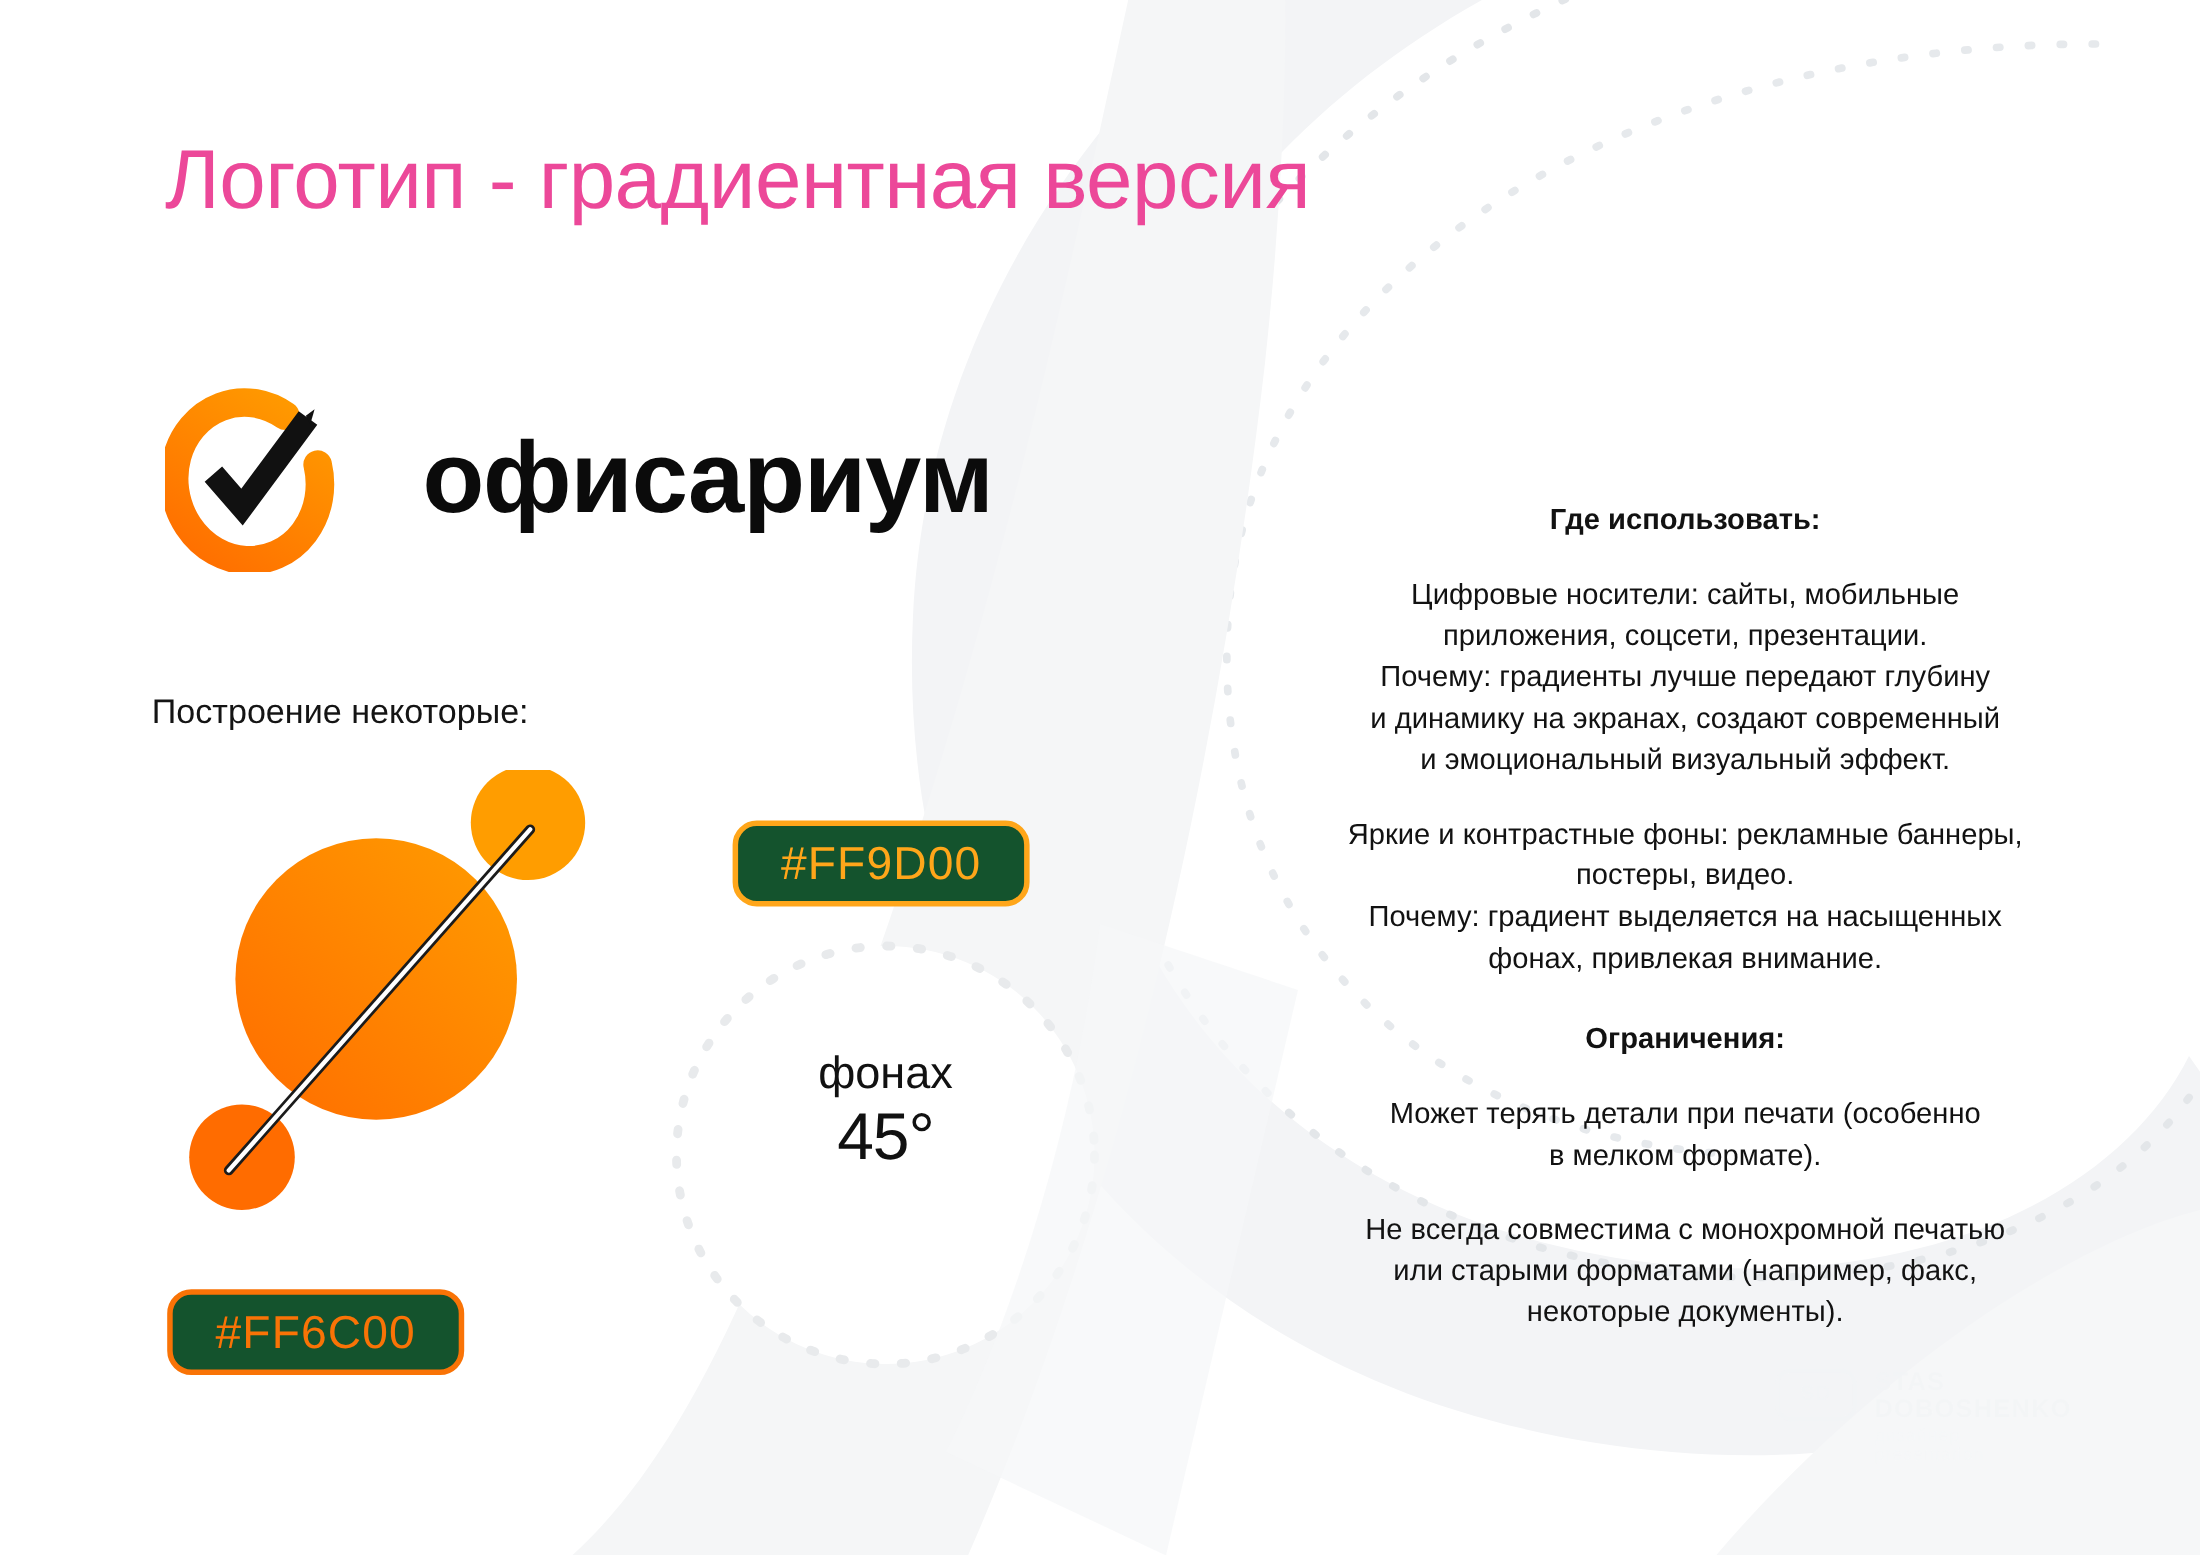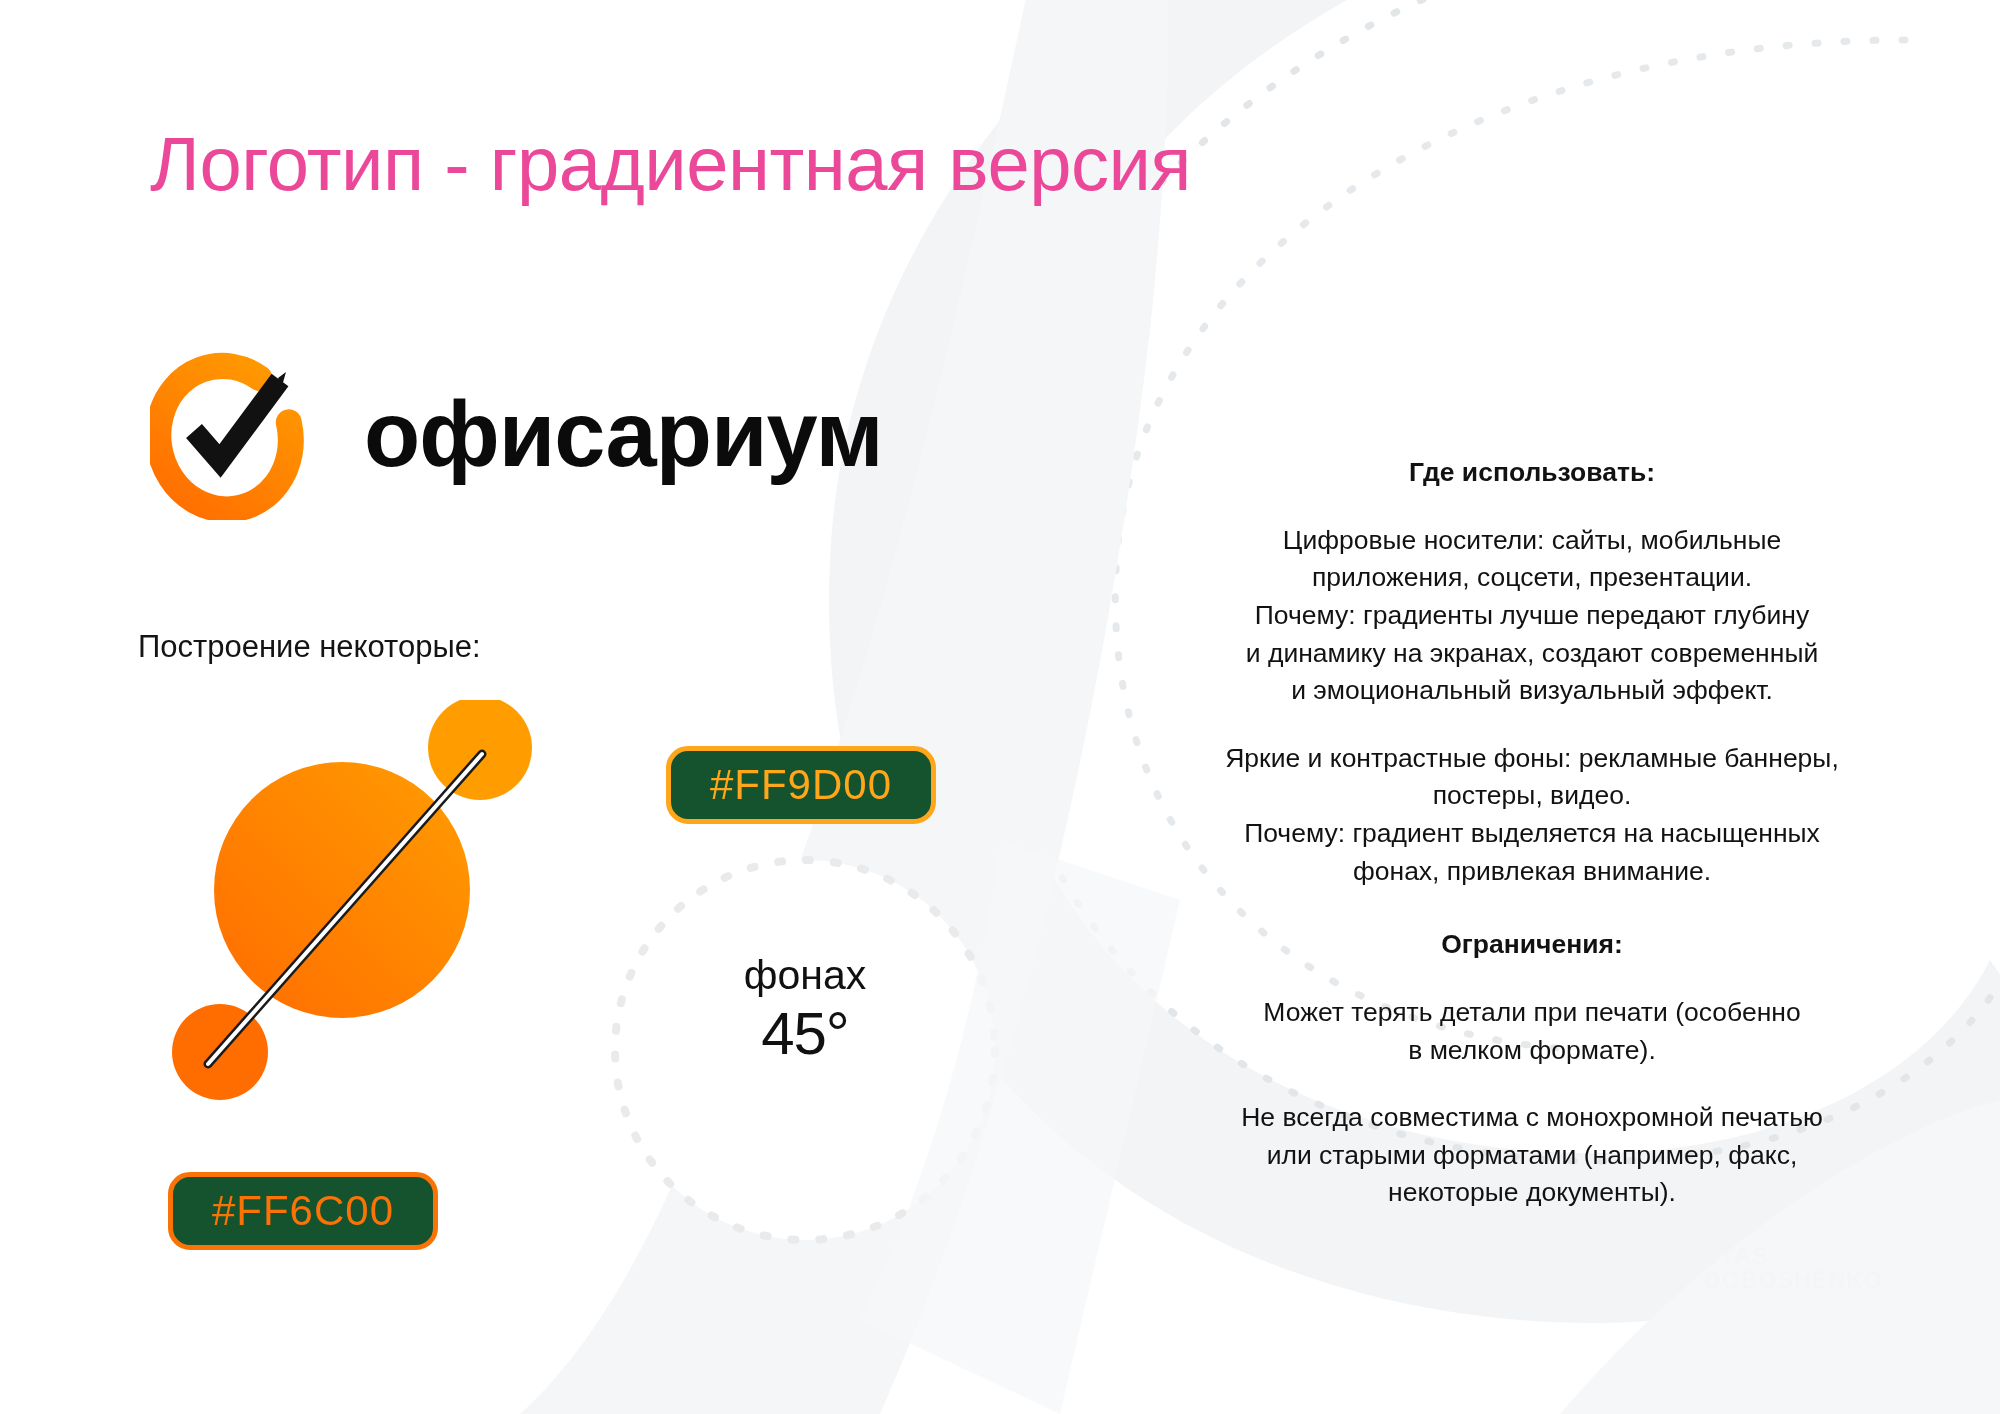"офисариум" .logo-block { gap: 46px -> 66px }
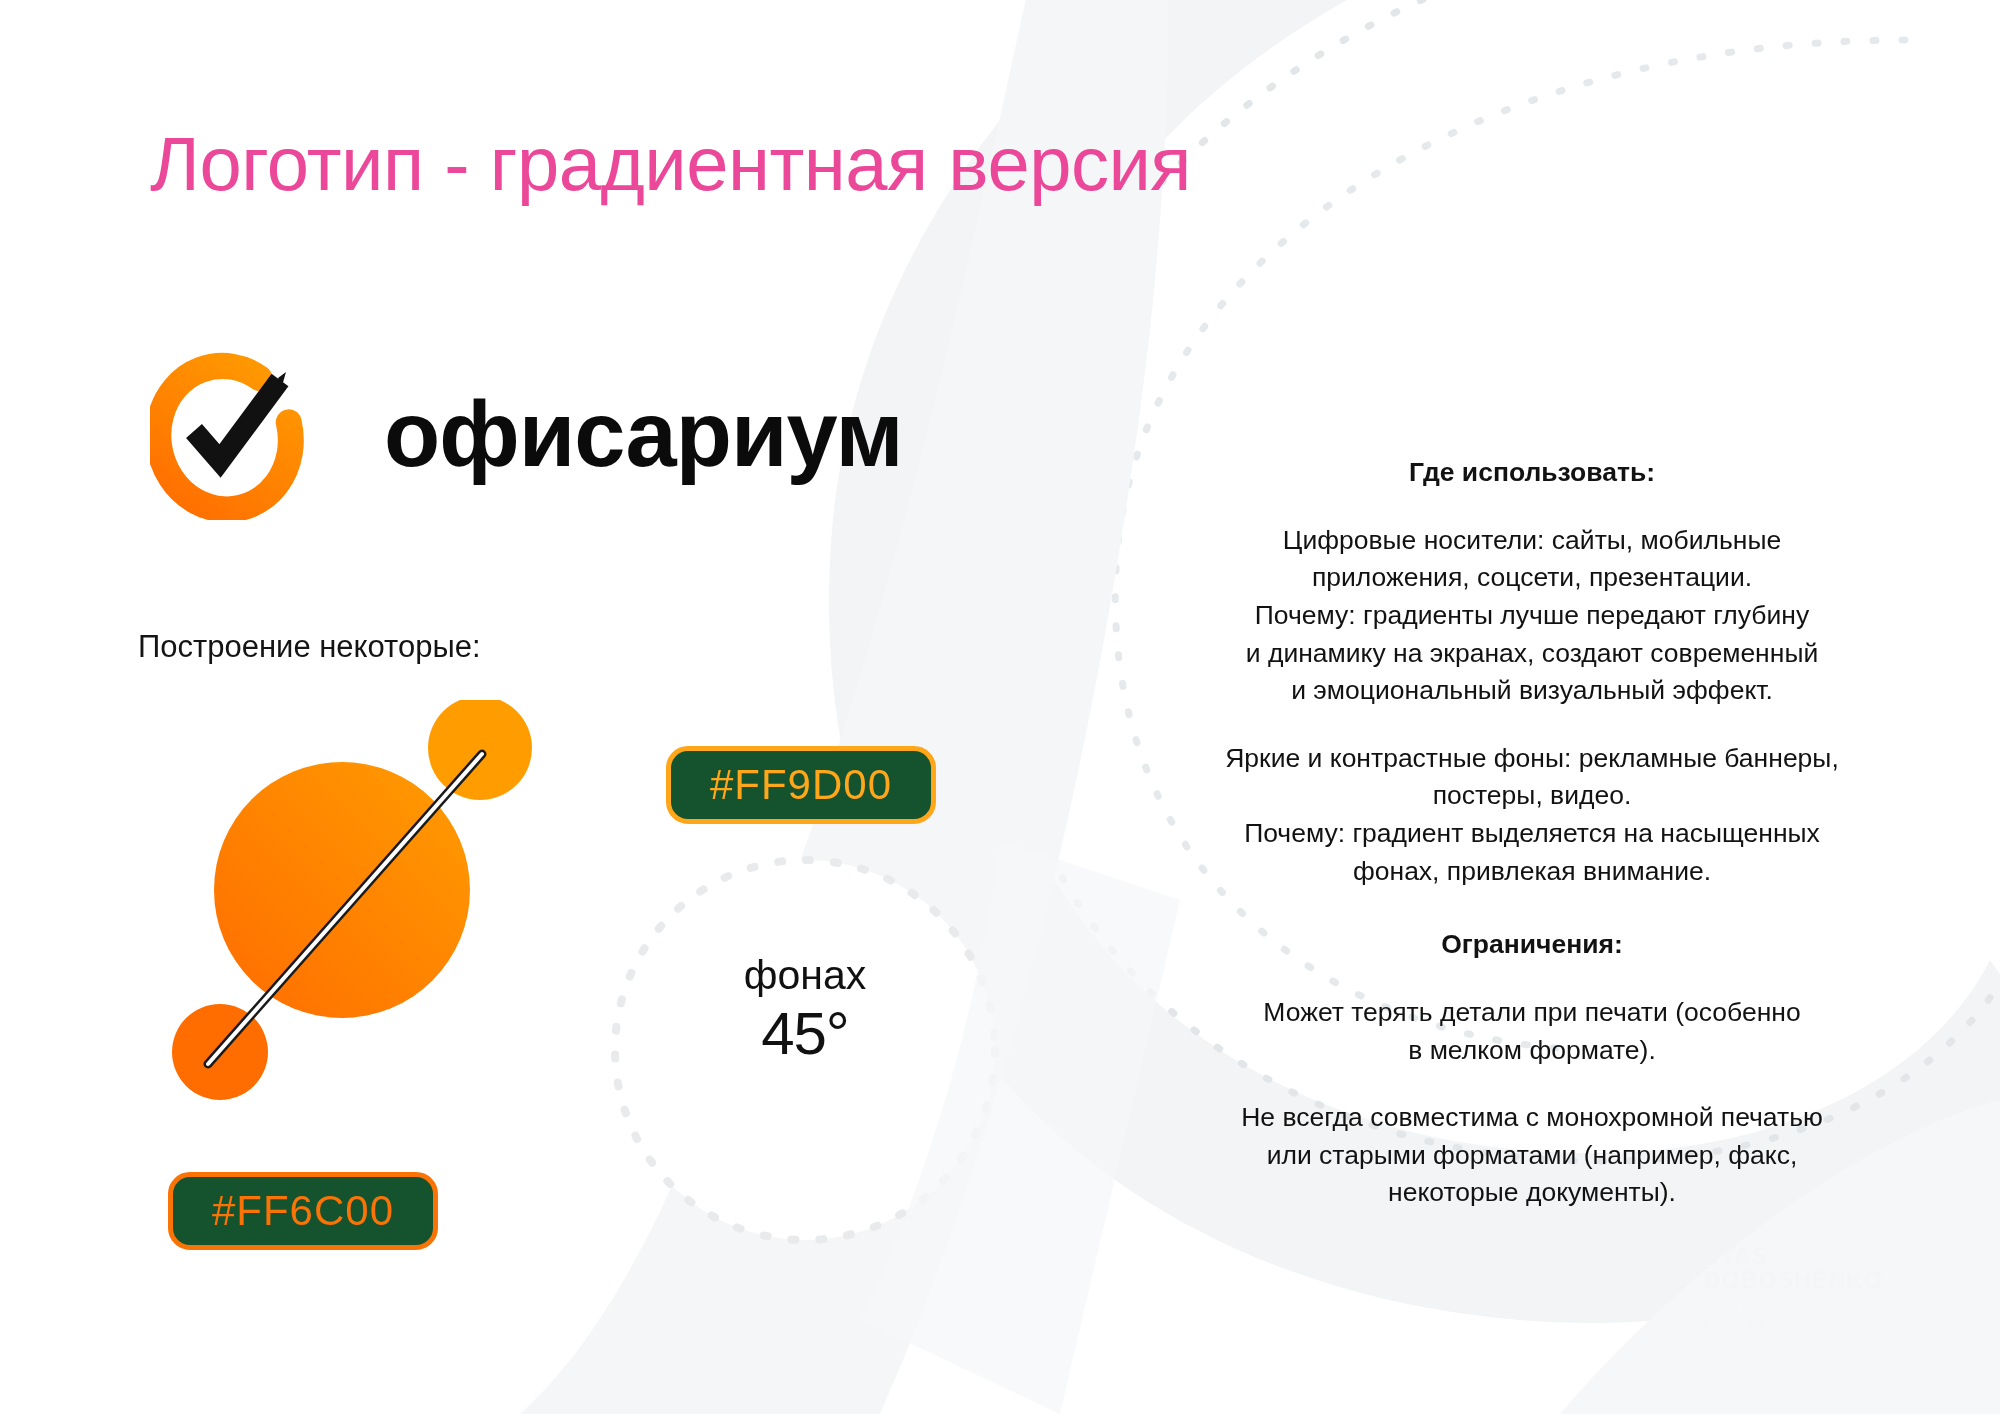"#FF6C00" .chip-bottom { left: 168px -> 152px }
